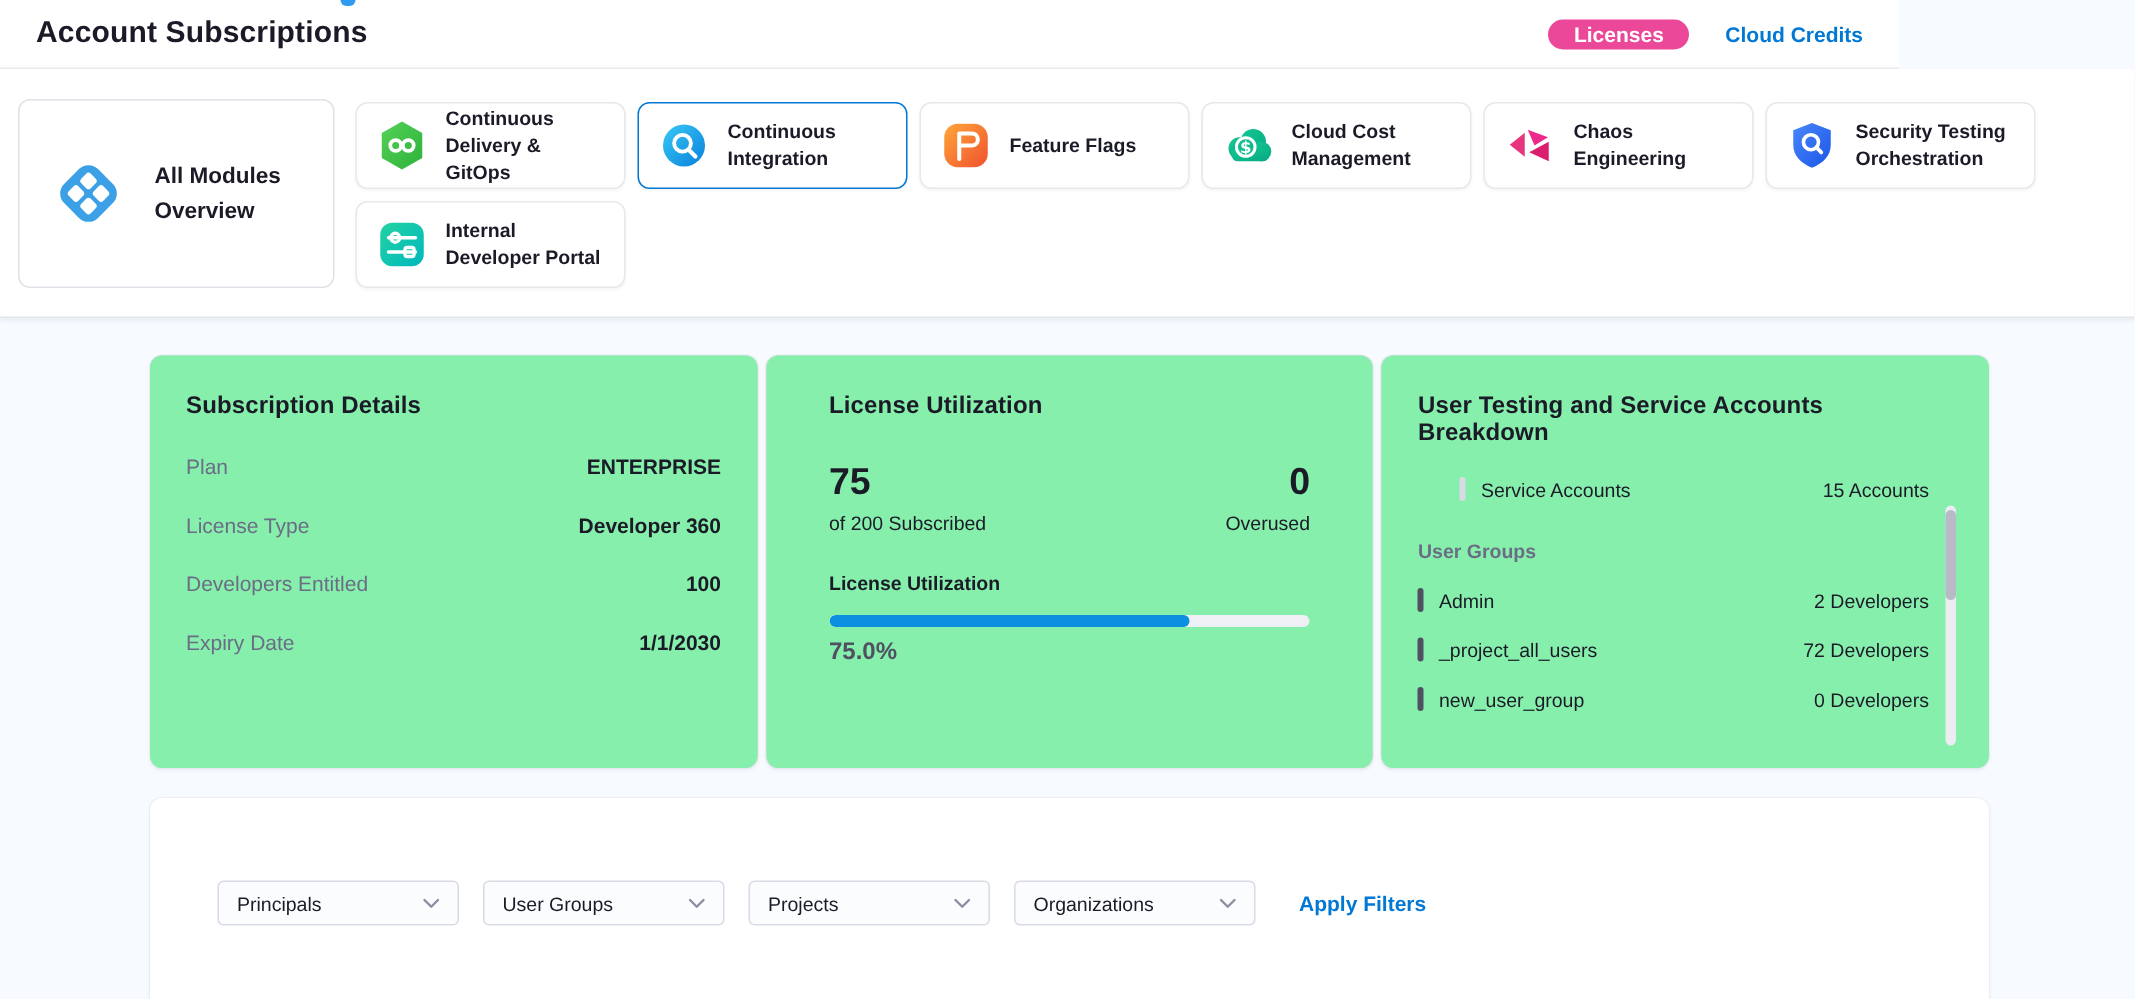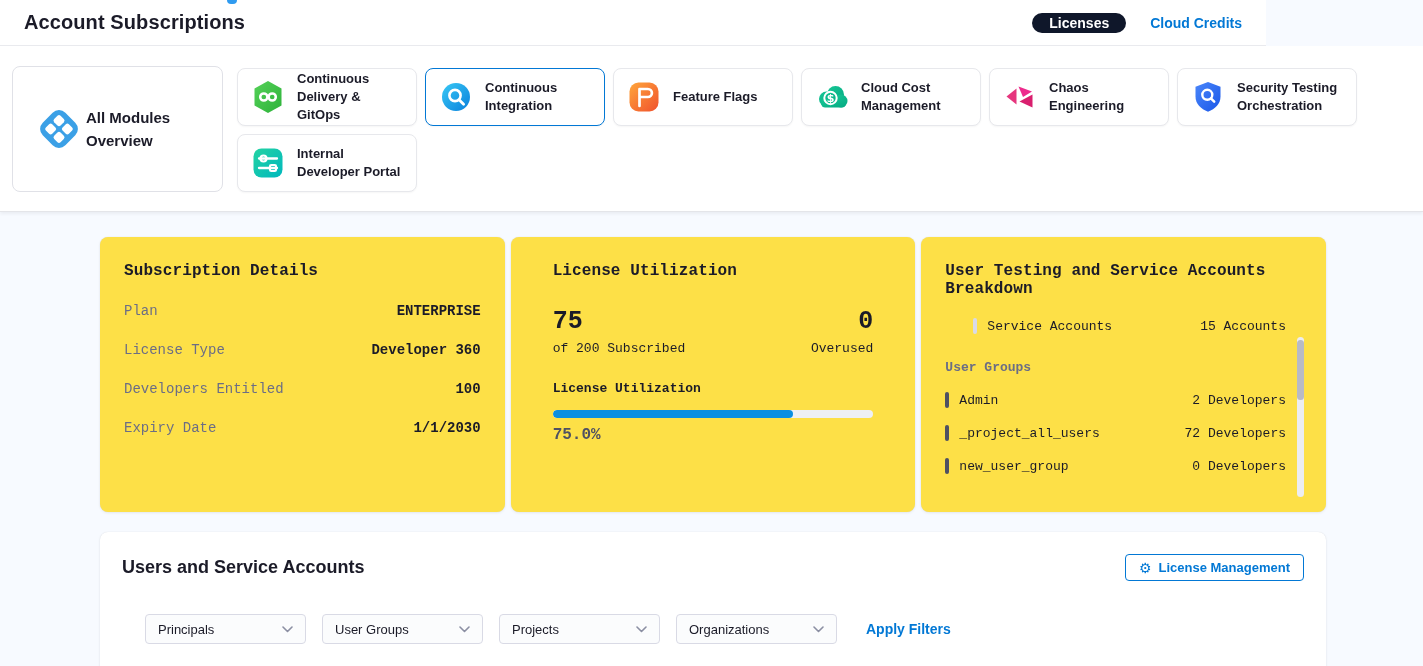"Licenses" .pill-btn { background: #0f172a -> #ec4899 }
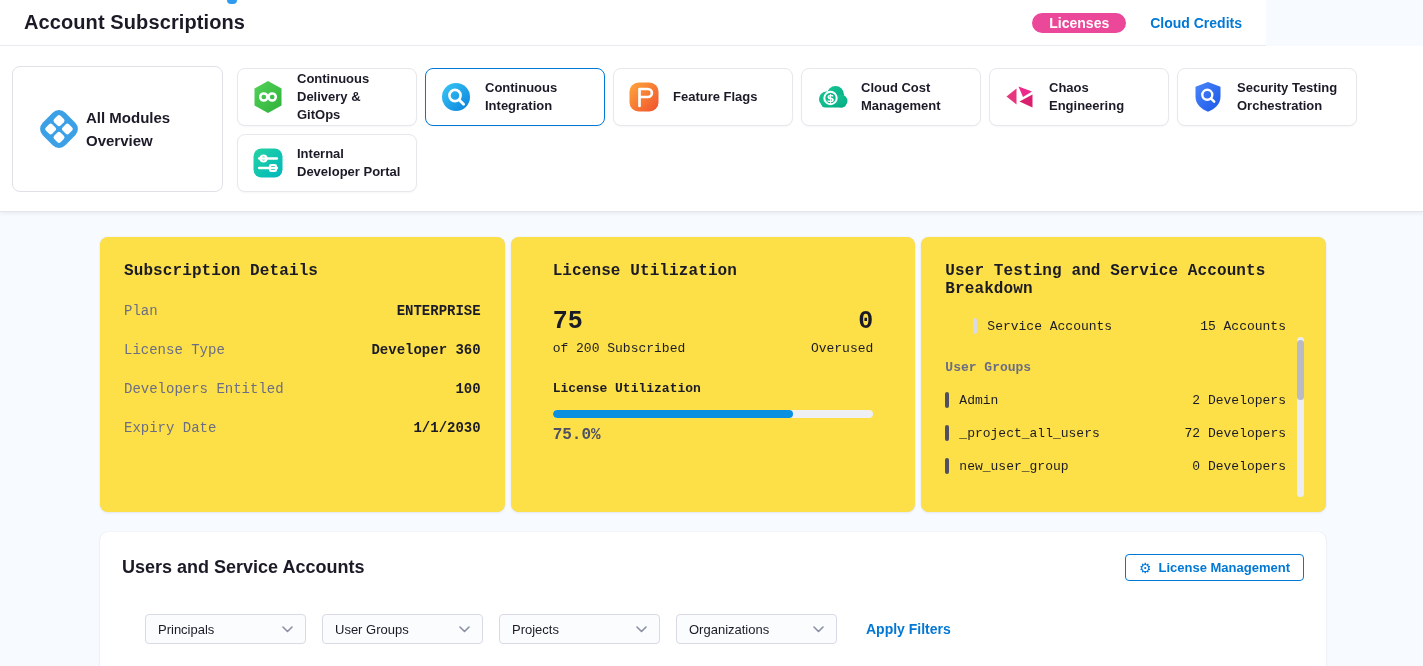"All Modules Overview" .overview-card { gap: 3px -> 20px }
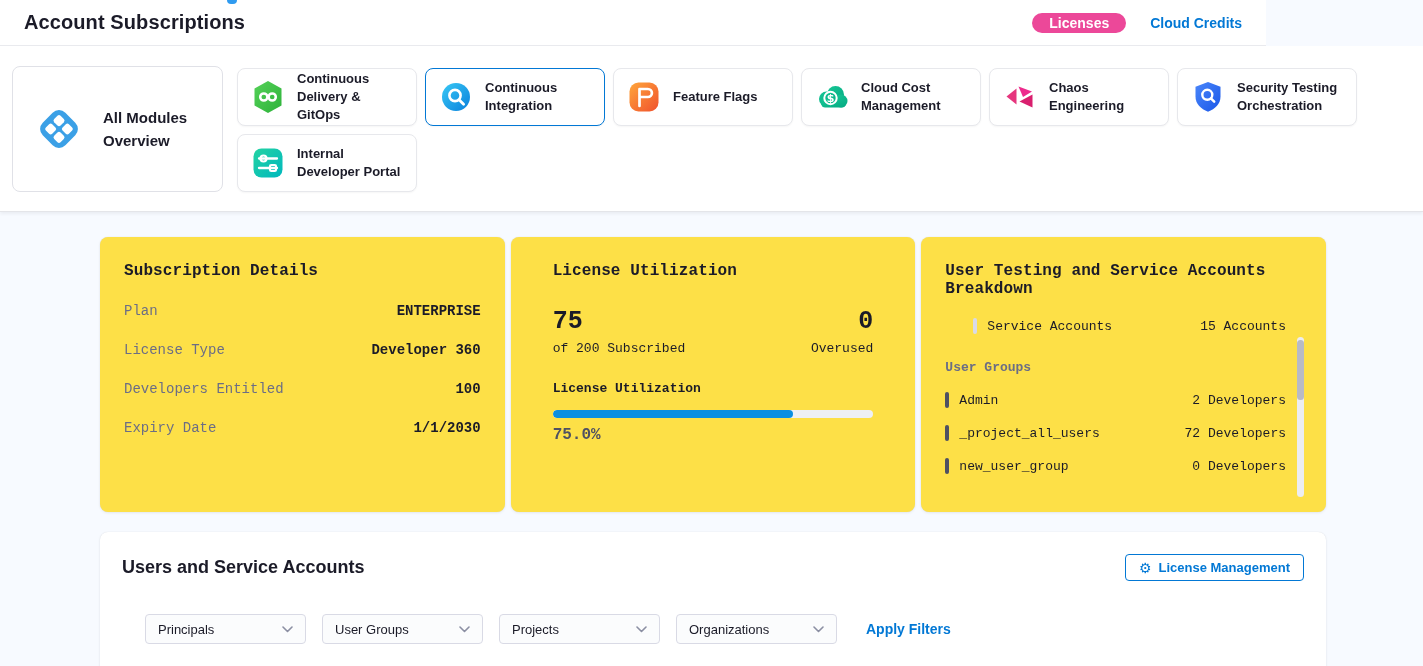"Subscription Details" .card { background: #fde047 -> #86efac; font-family: Liberation Mono, monospace -> none }
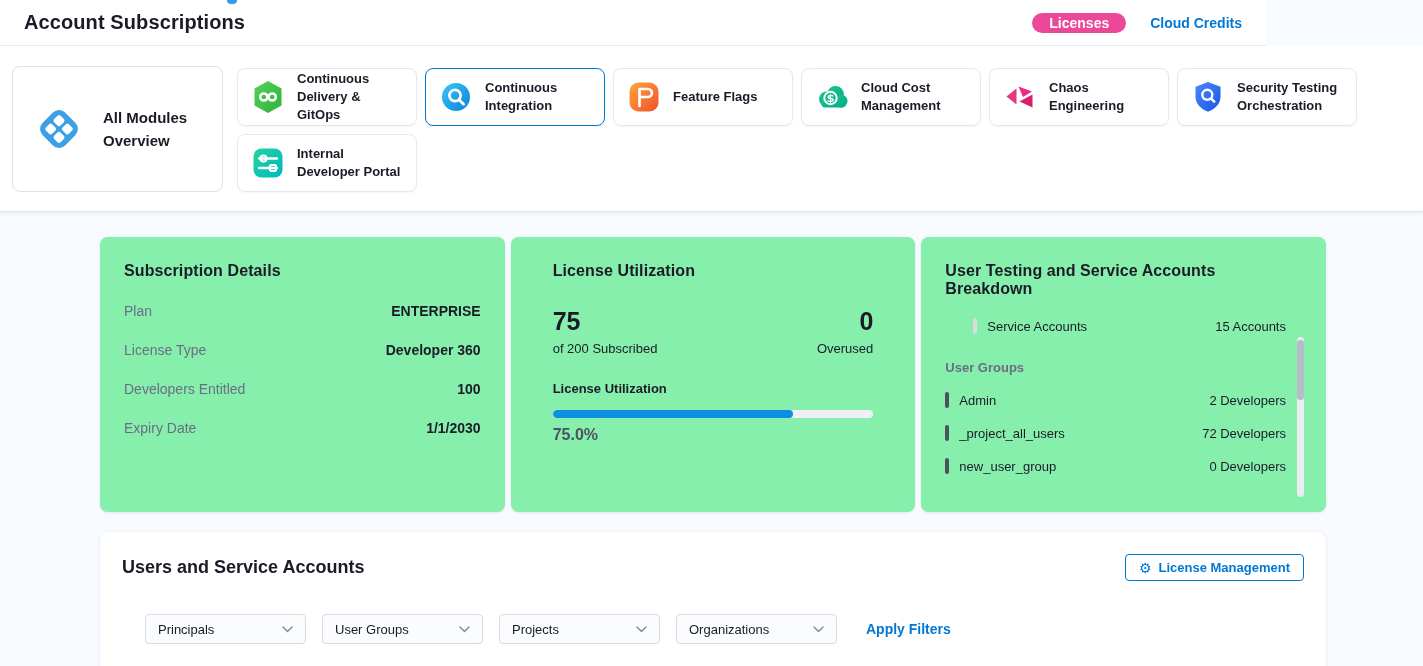"Users and Service Accounts" div.bottom-head { html: <div> <div>Users and Service Accounts</div> <button> <span>⚙</span> <span>License Management</span> </button> </div> -> none }
